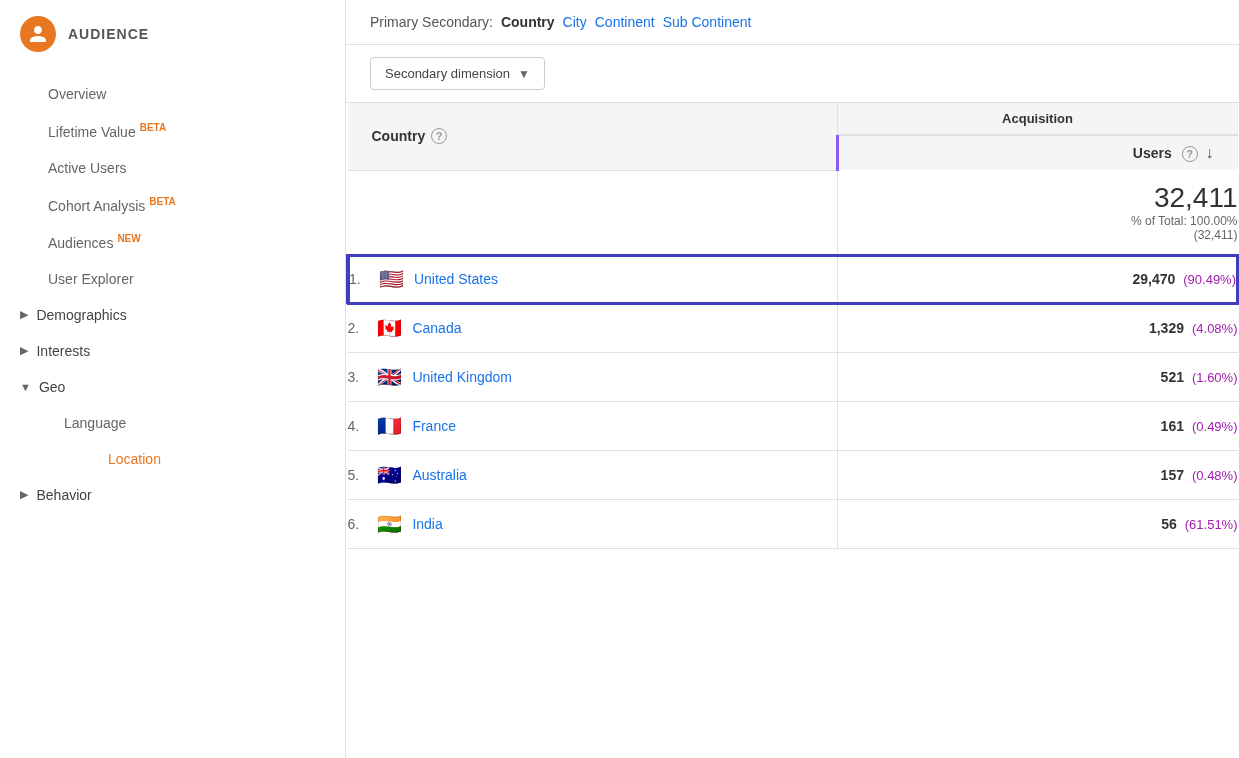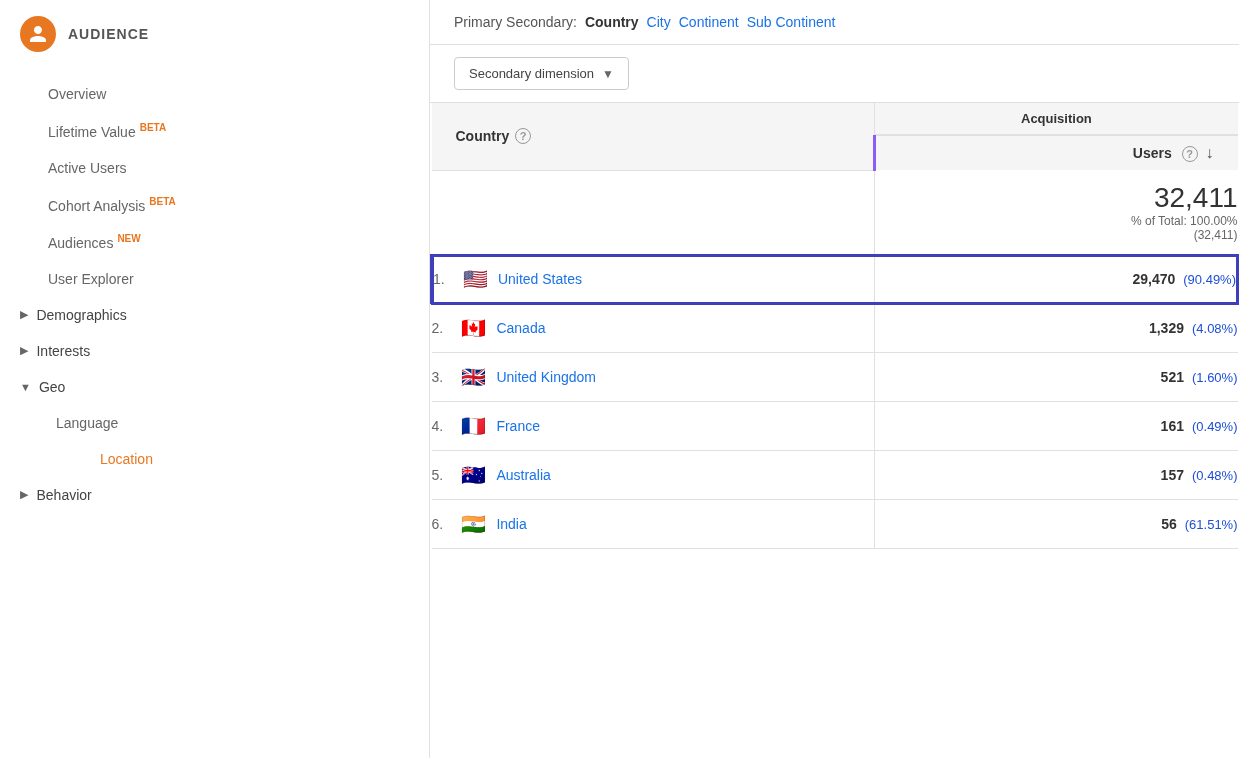"AUDIENCE" .sidebar { width: 430px -> 346px }
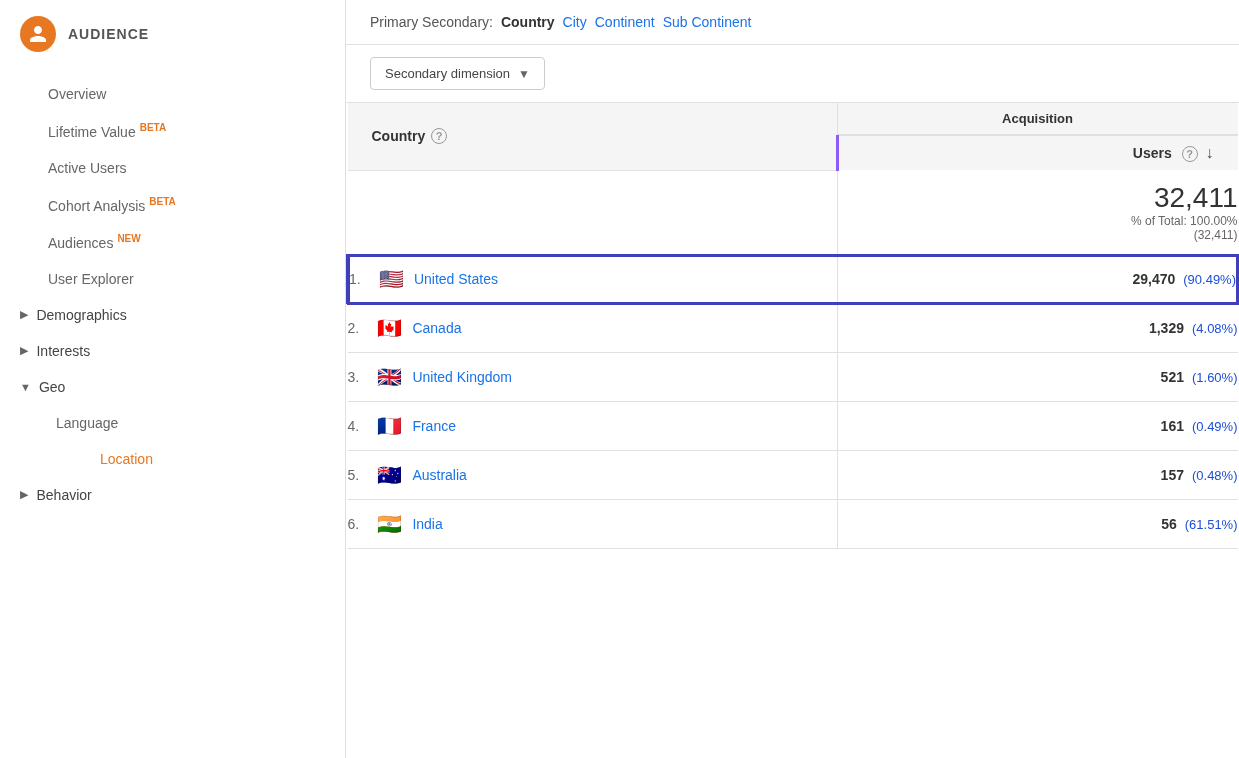"(90.49%)" .users-pct { color: #1d4ed8 -> #a21caf }
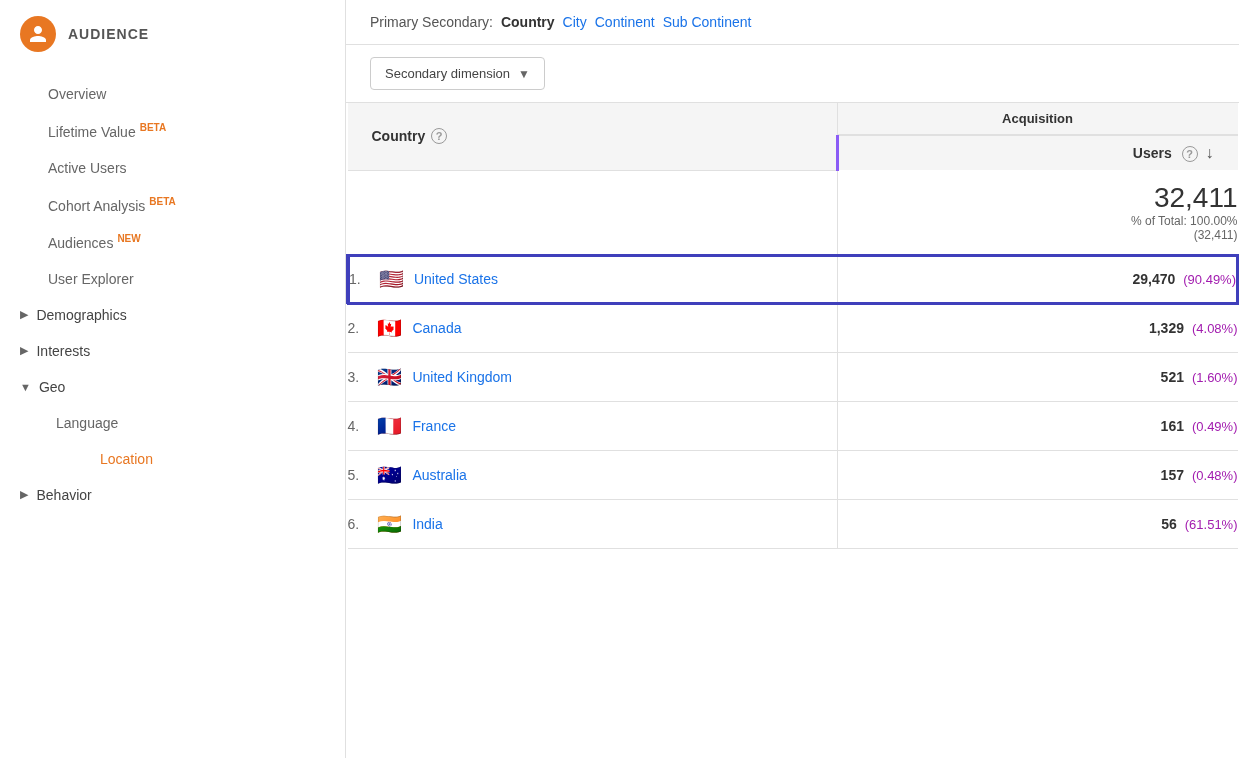"Language" .sub-nav { padding-left: 0 -> 8px }
